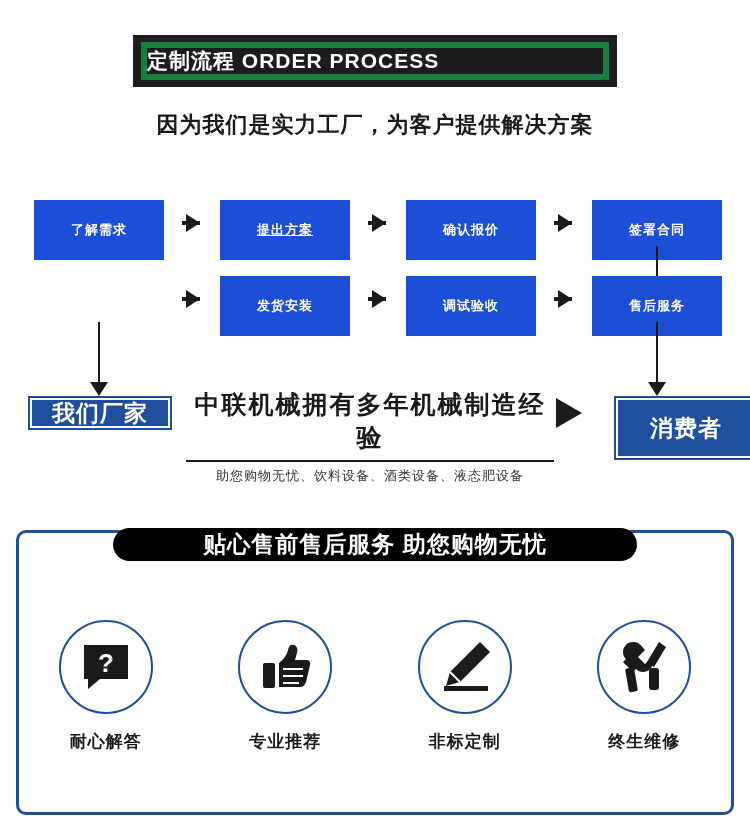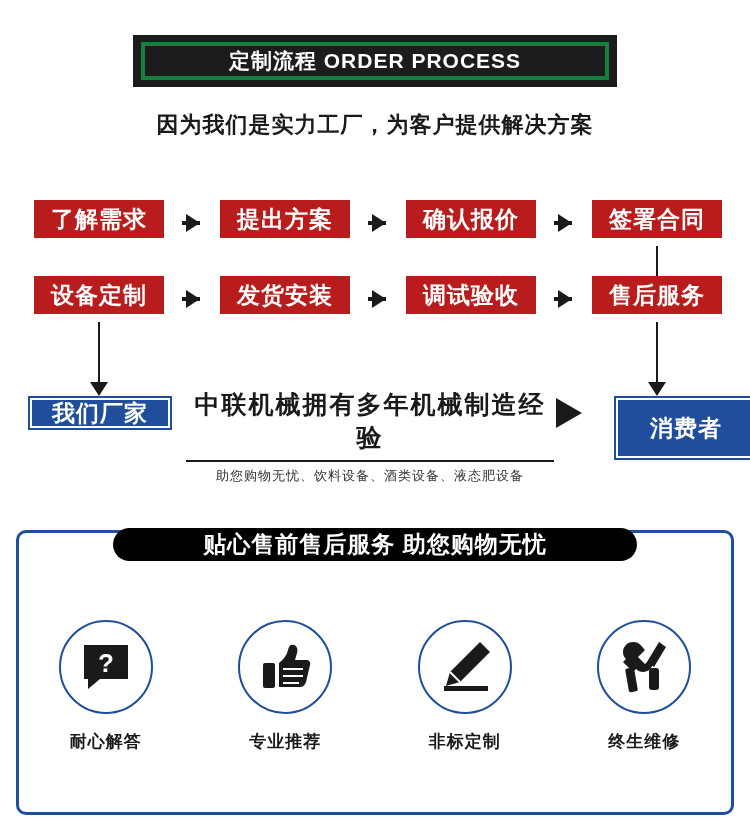"定制流程 ORDER PROCESS" .order-banner-inner { border: 4px solid #15803d -> 6px solid #15803d; justify-content: center -> flex-start }
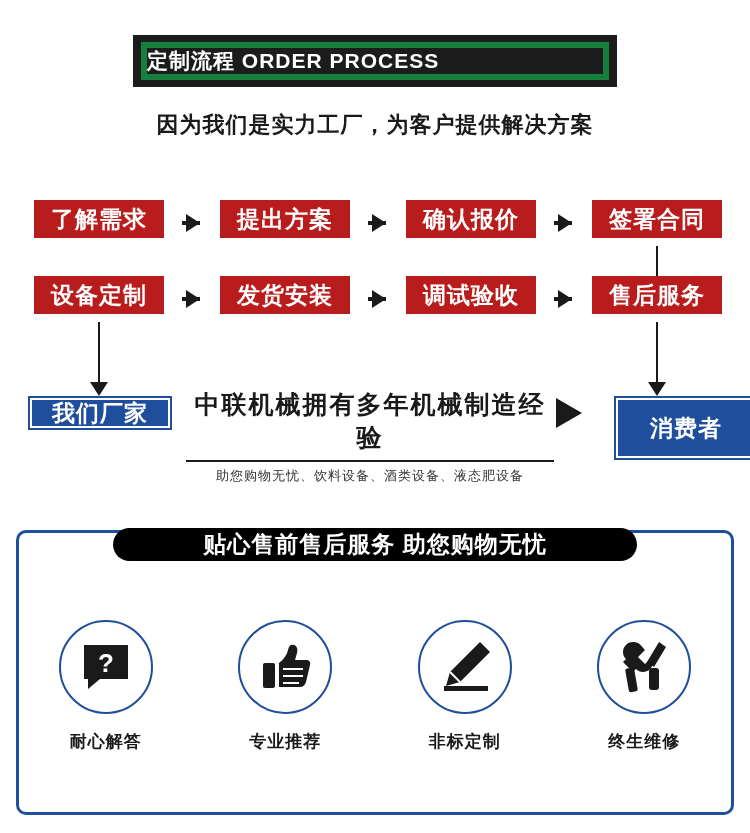"了解需求" .flow-box { background: #b91c1c -> #1d4ed8; font-size: 23px -> 13px; height: 38px -> 60px }
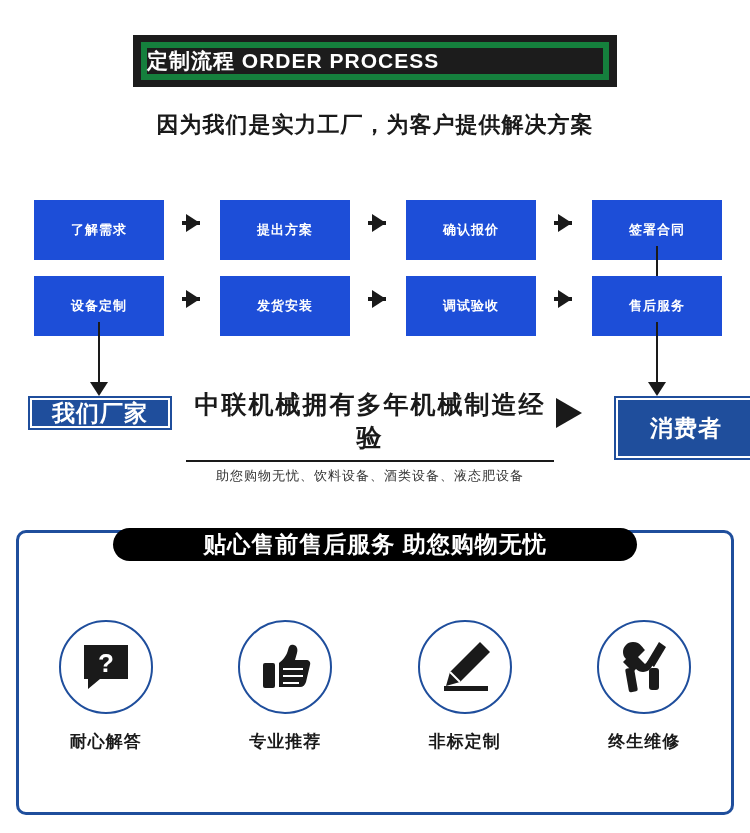"提出方案" div.flow-box { text-decoration: none -> underline }
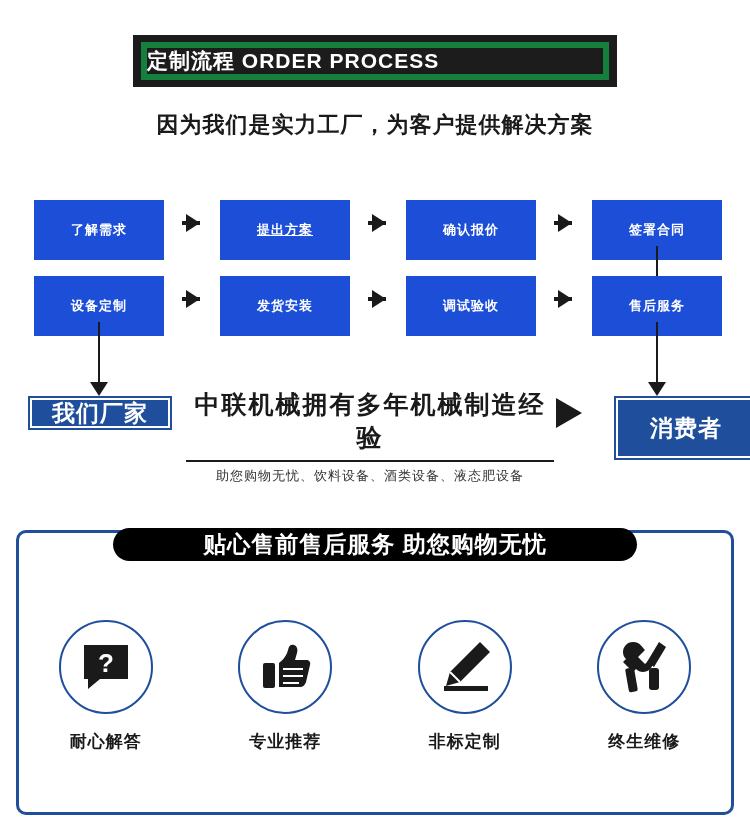"设备定制" div.flow-box { html: <div>设备定制</div> -> none }
